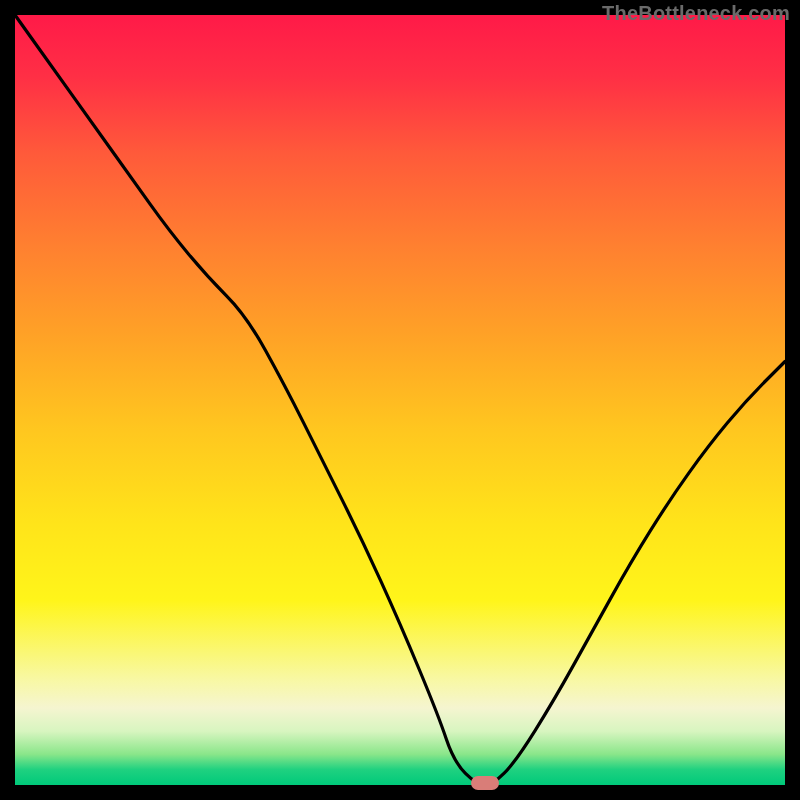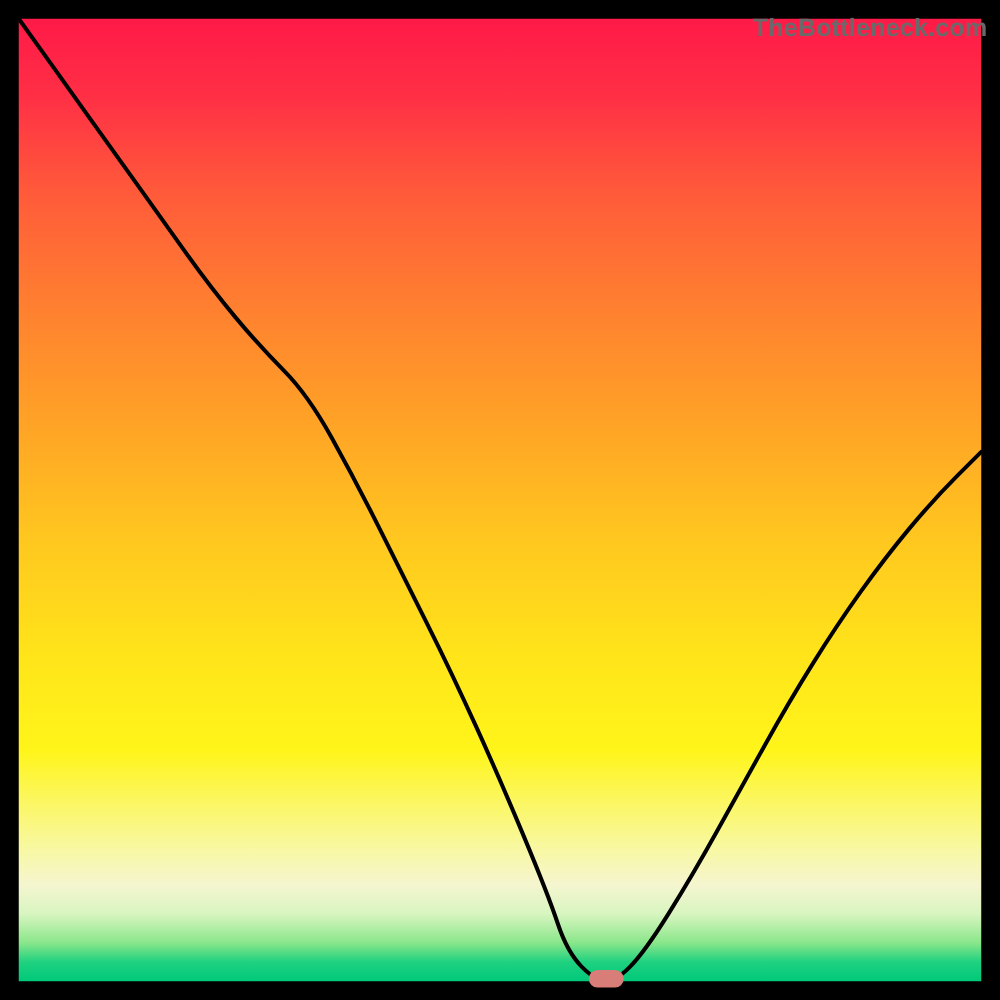"TheBottleneck.com" .watermark { top: 12px -> 2px }
